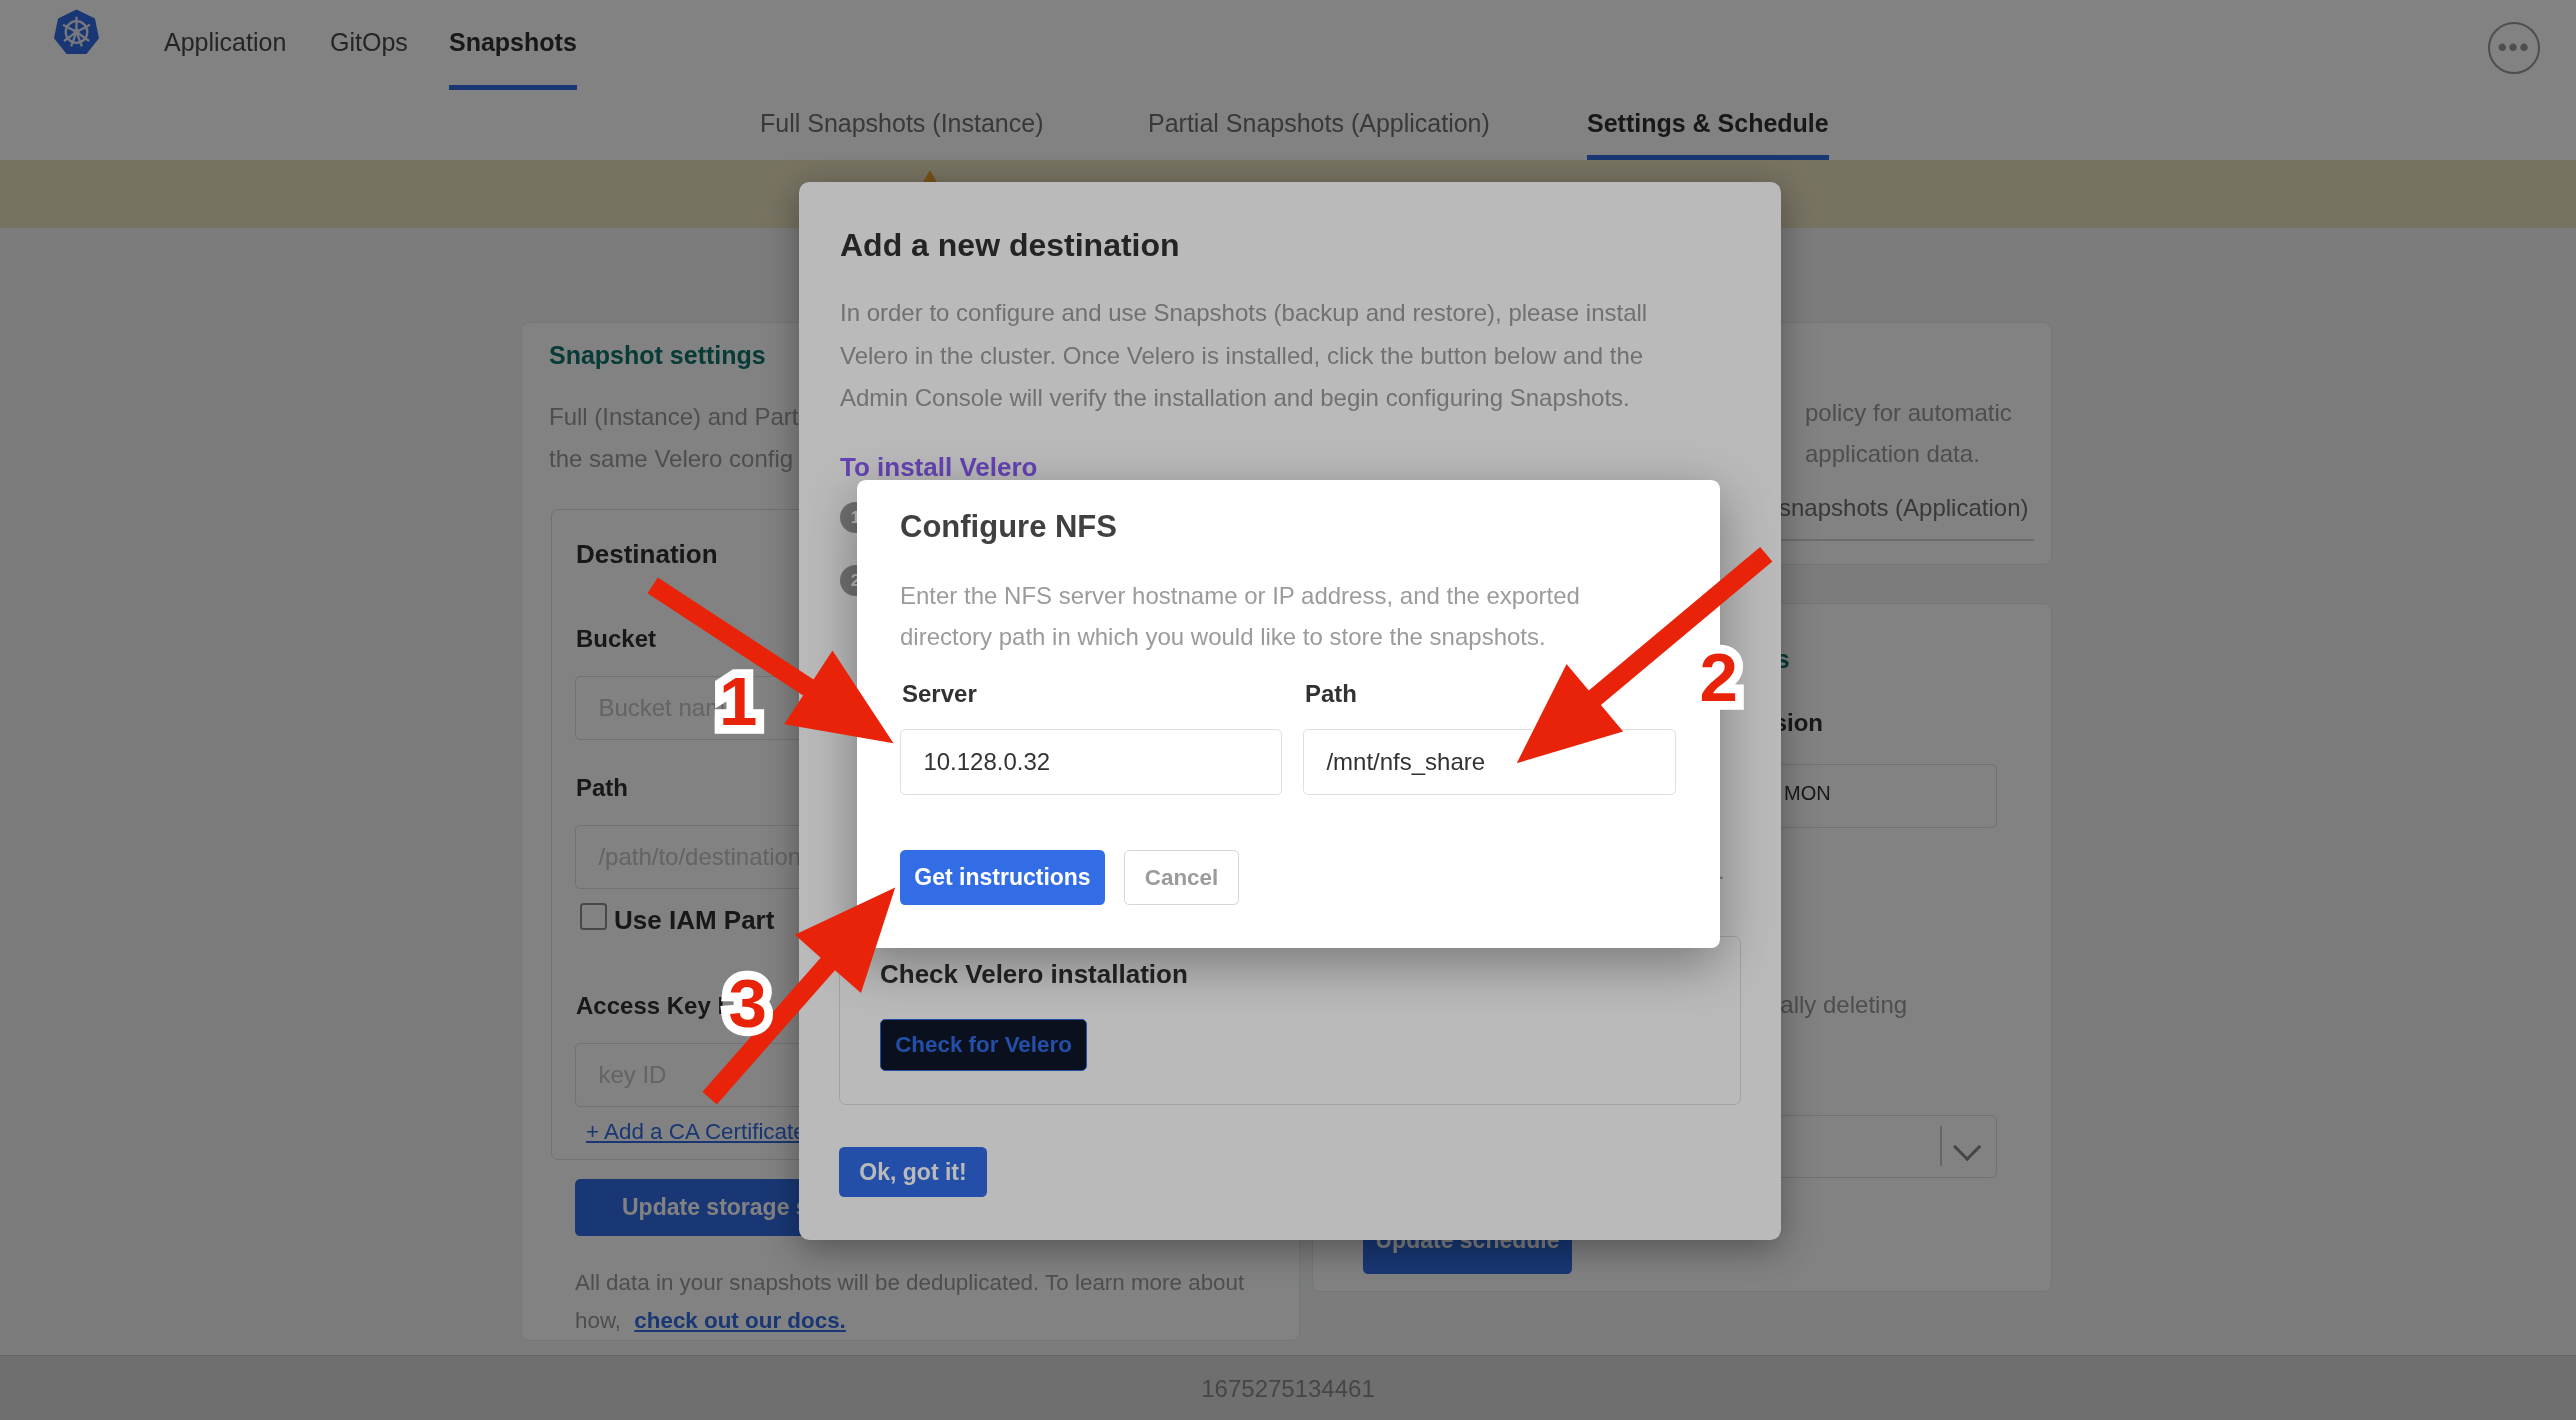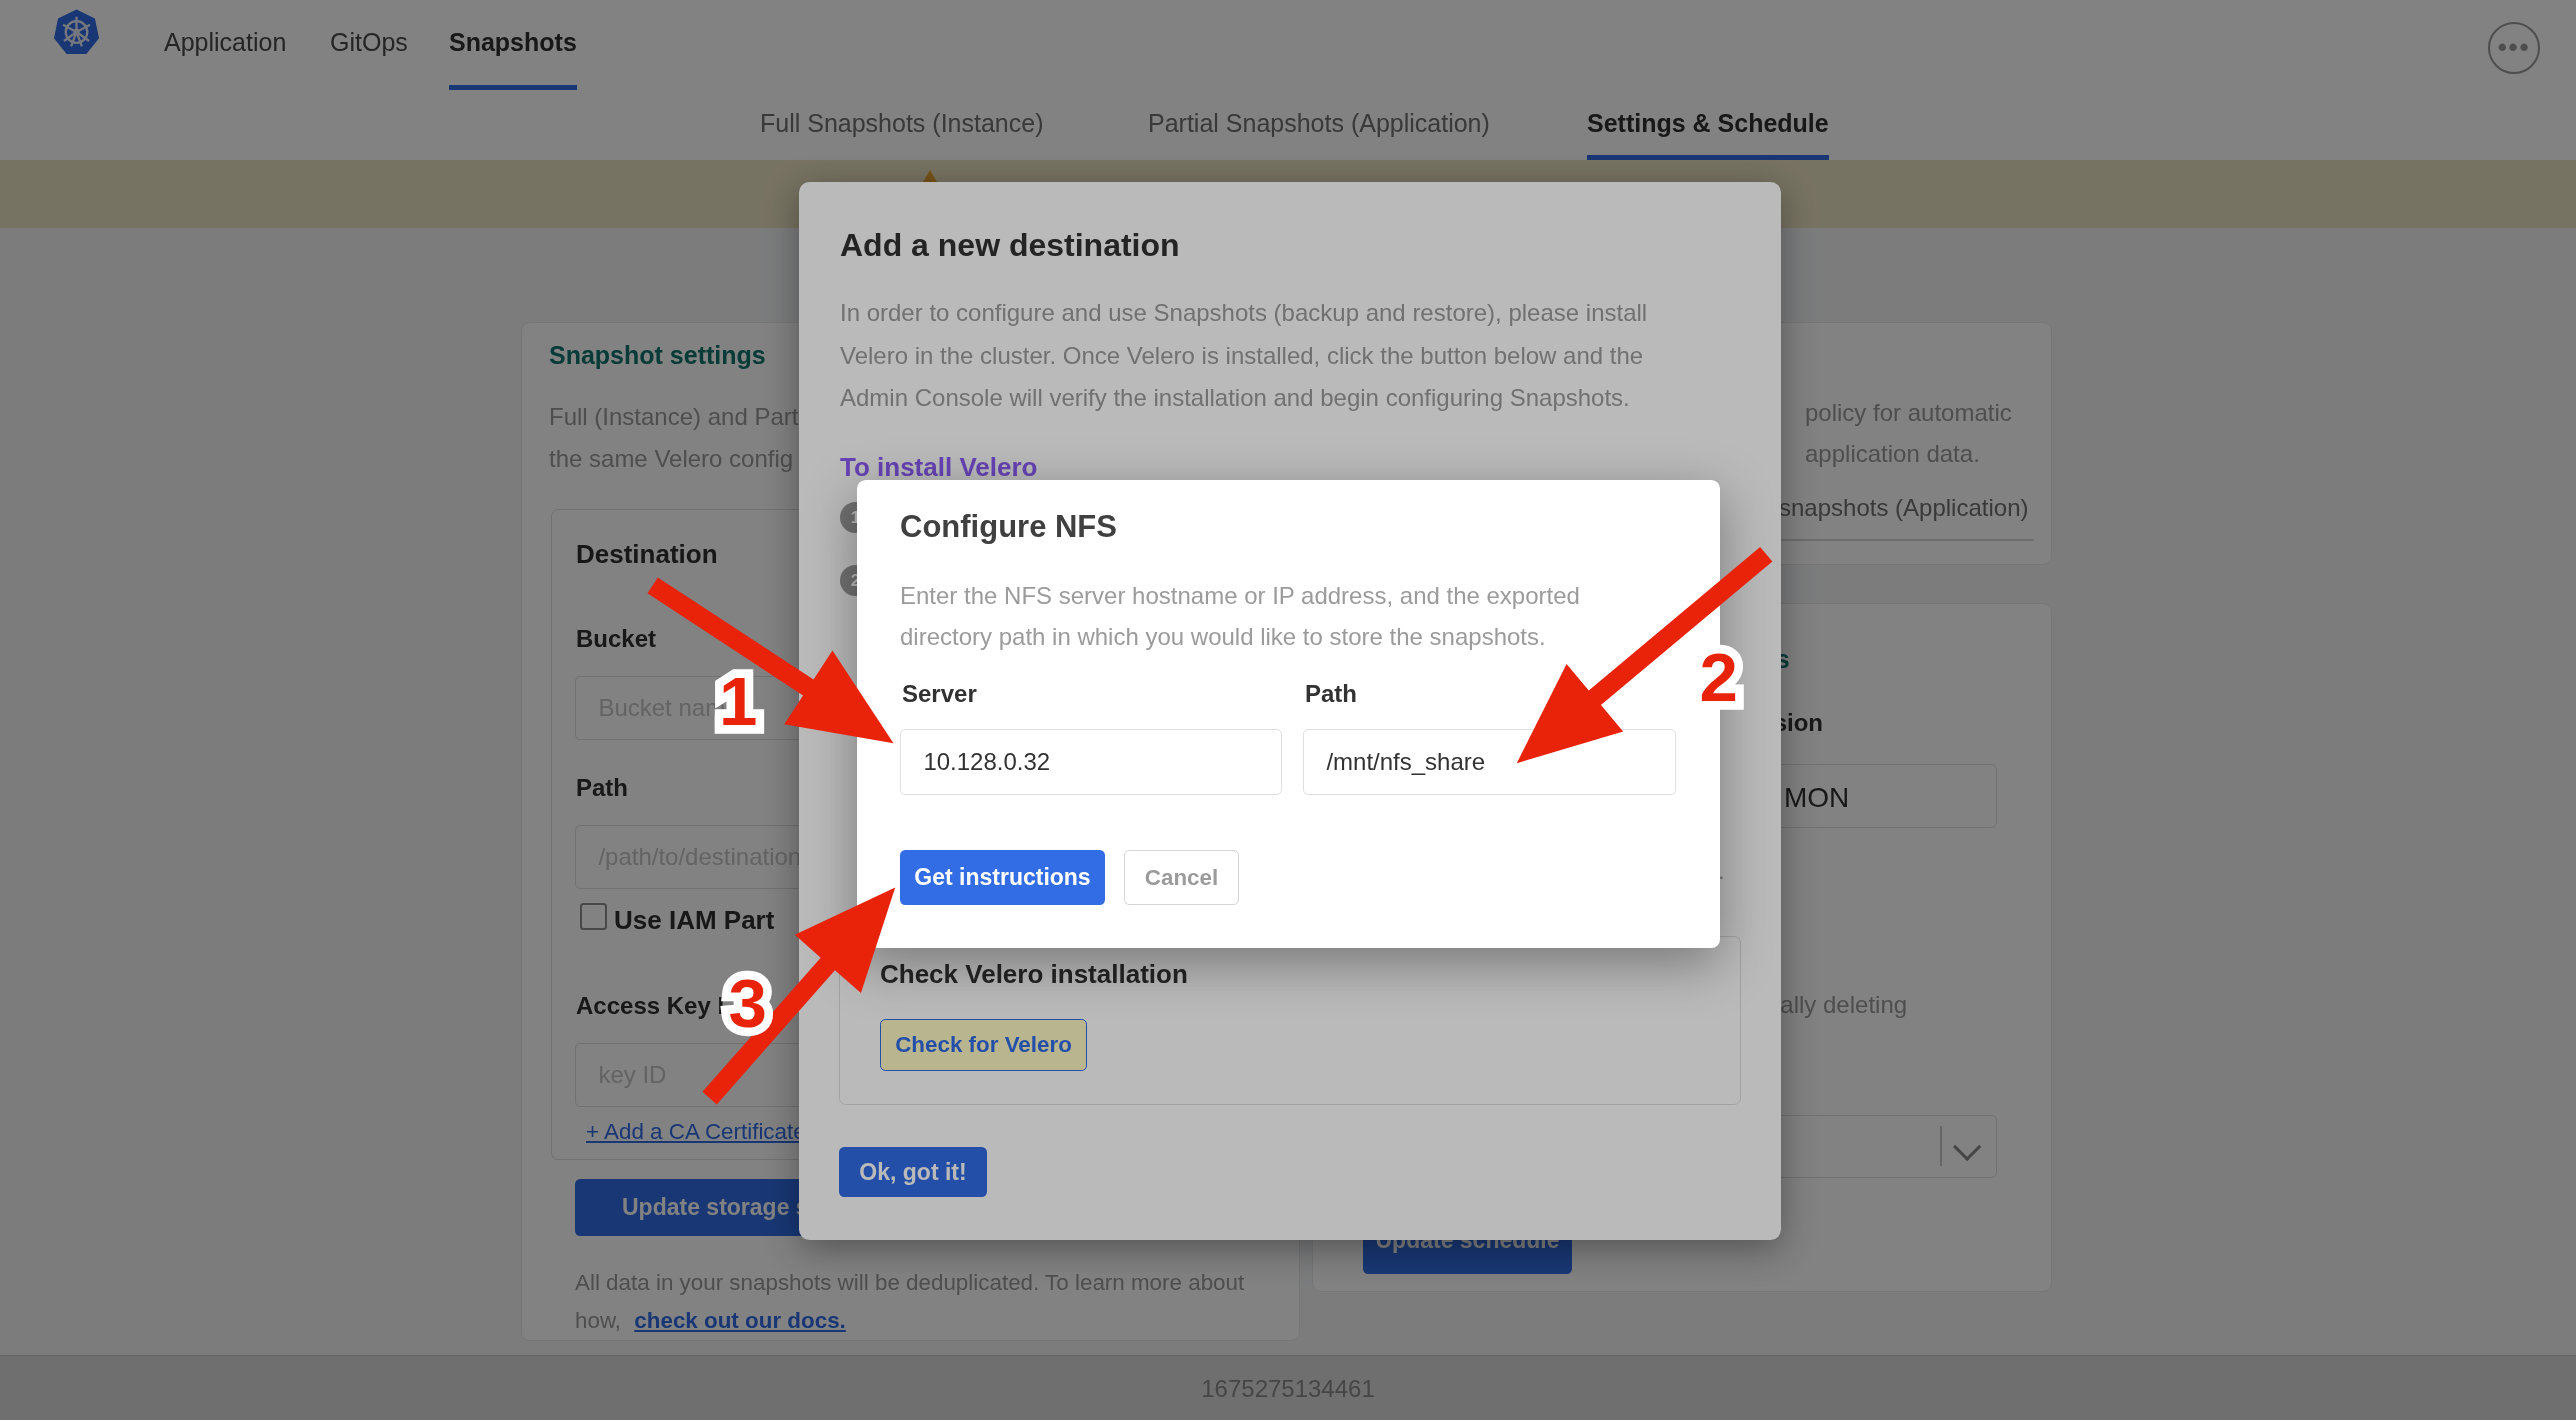"MON" div.abs { font-size: 28px -> 20px }
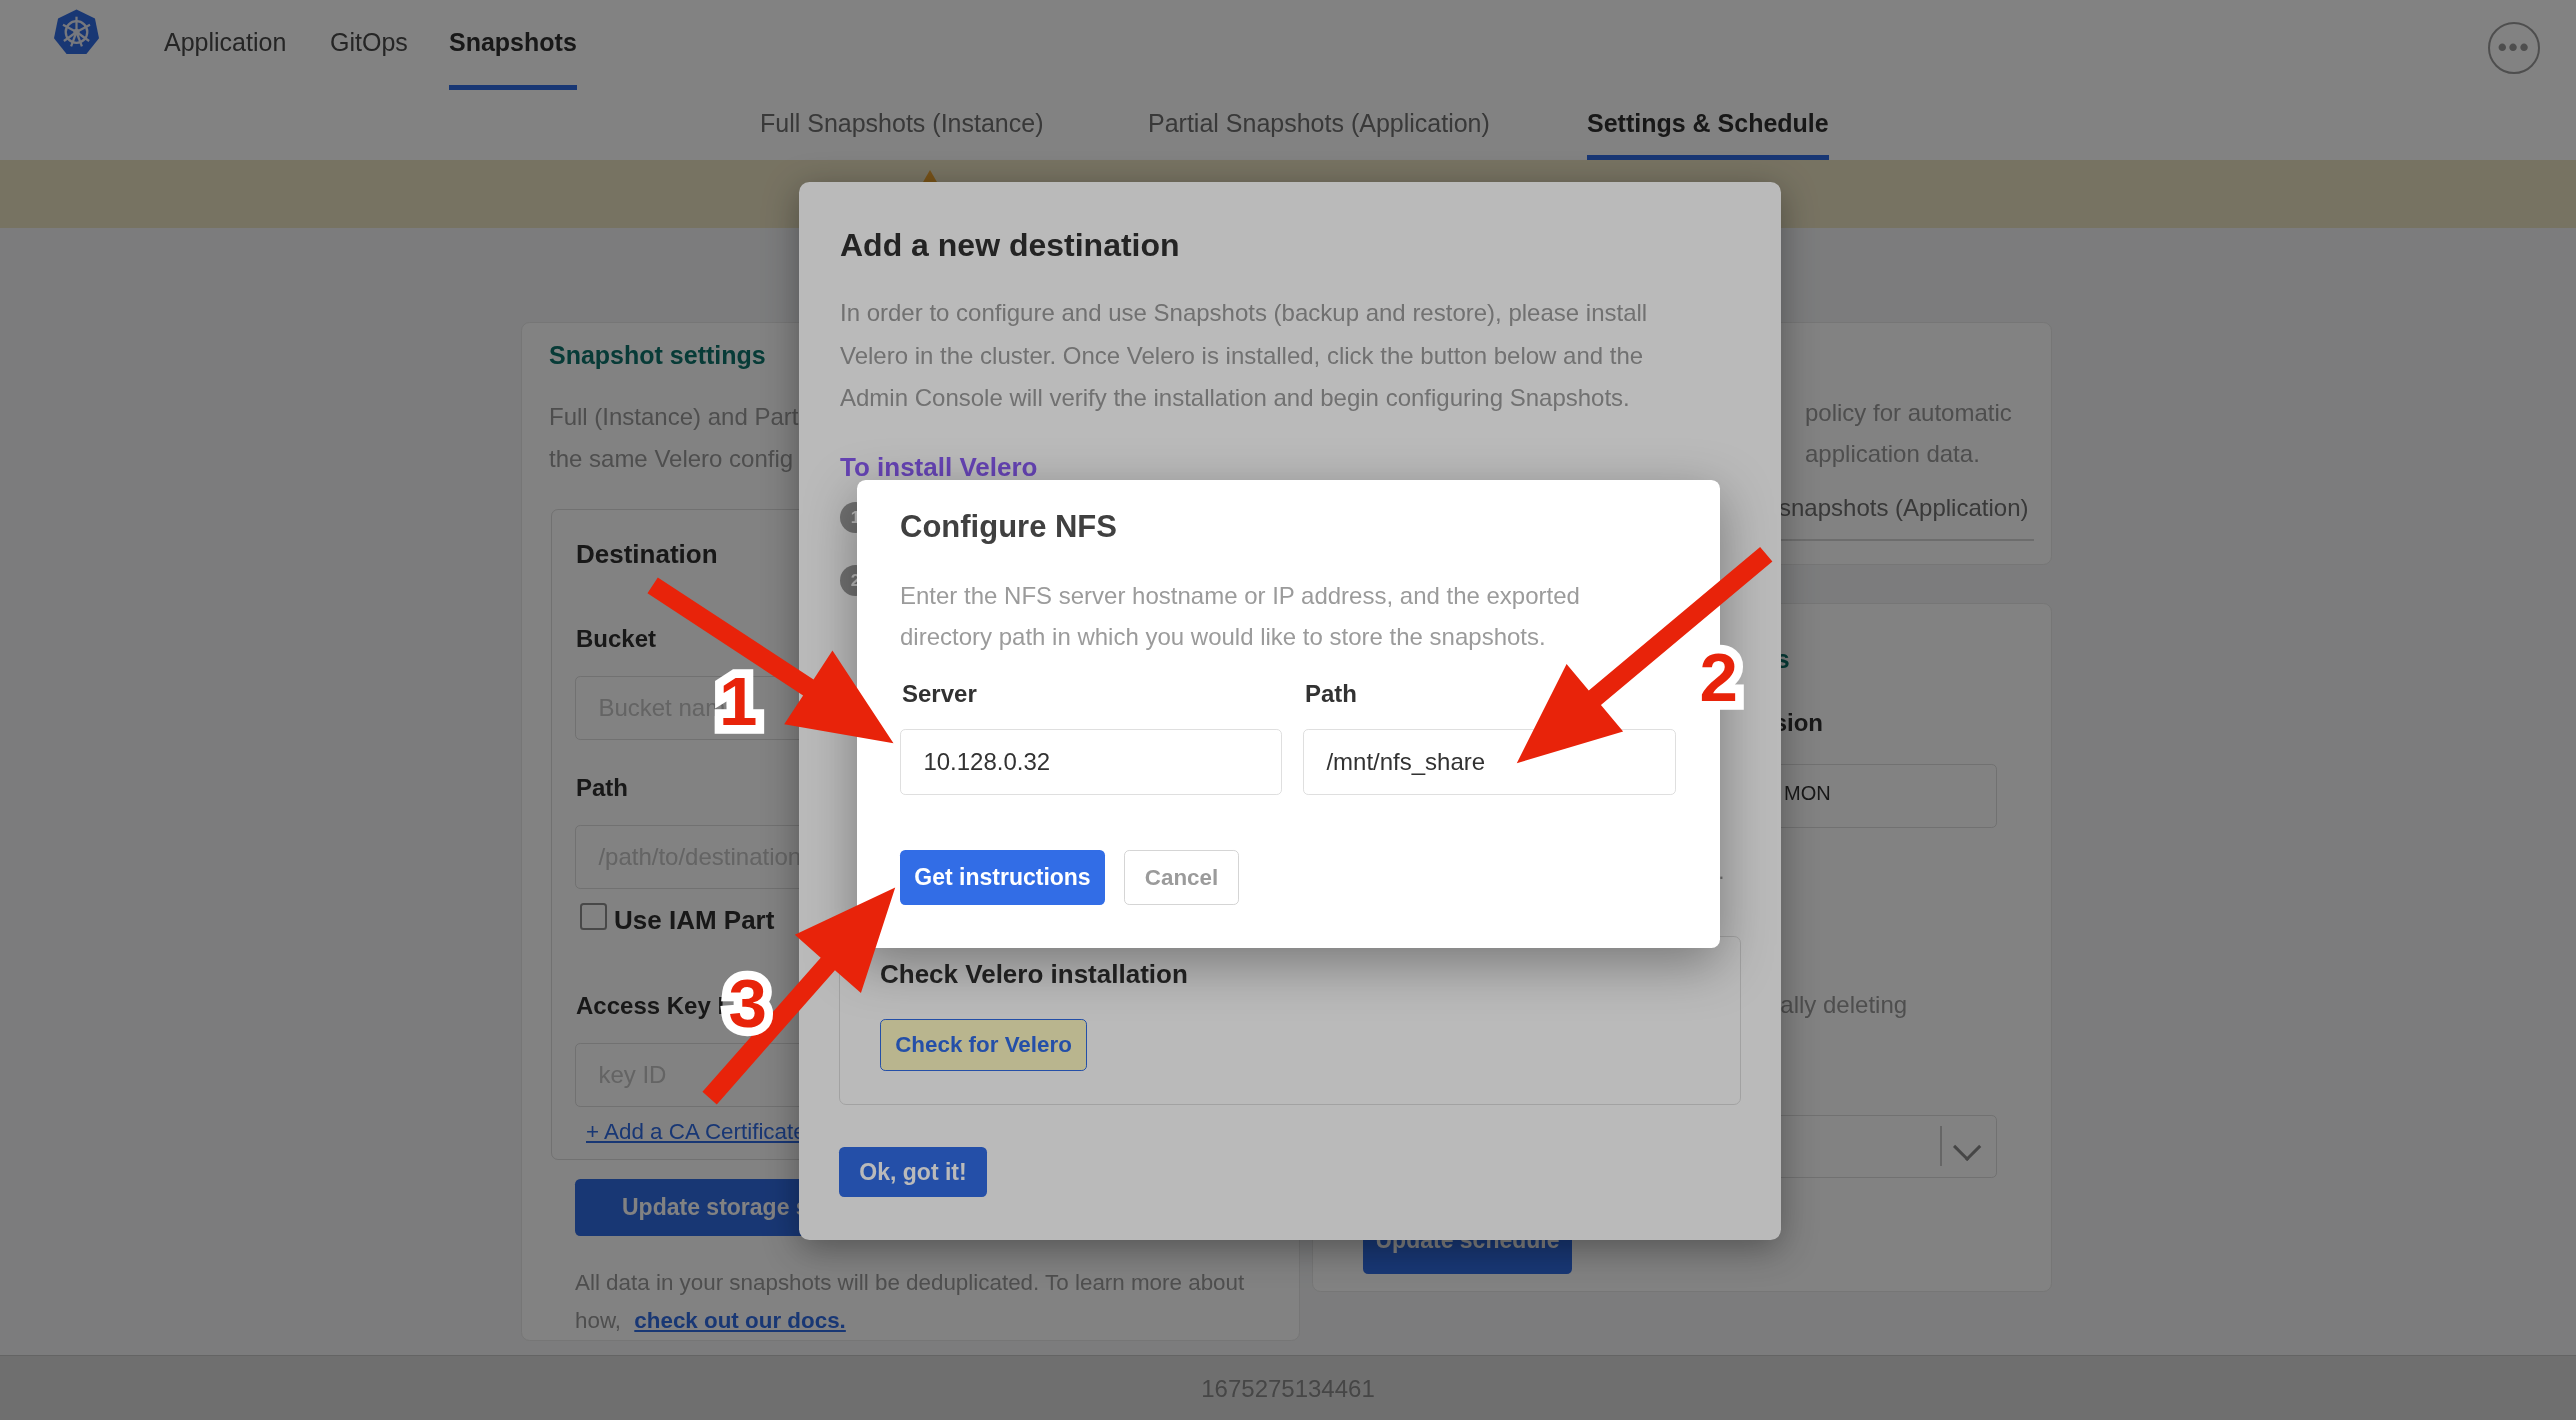"Check for Velero" .outline-btn { background: #fef9c3 -> #0f172a }
